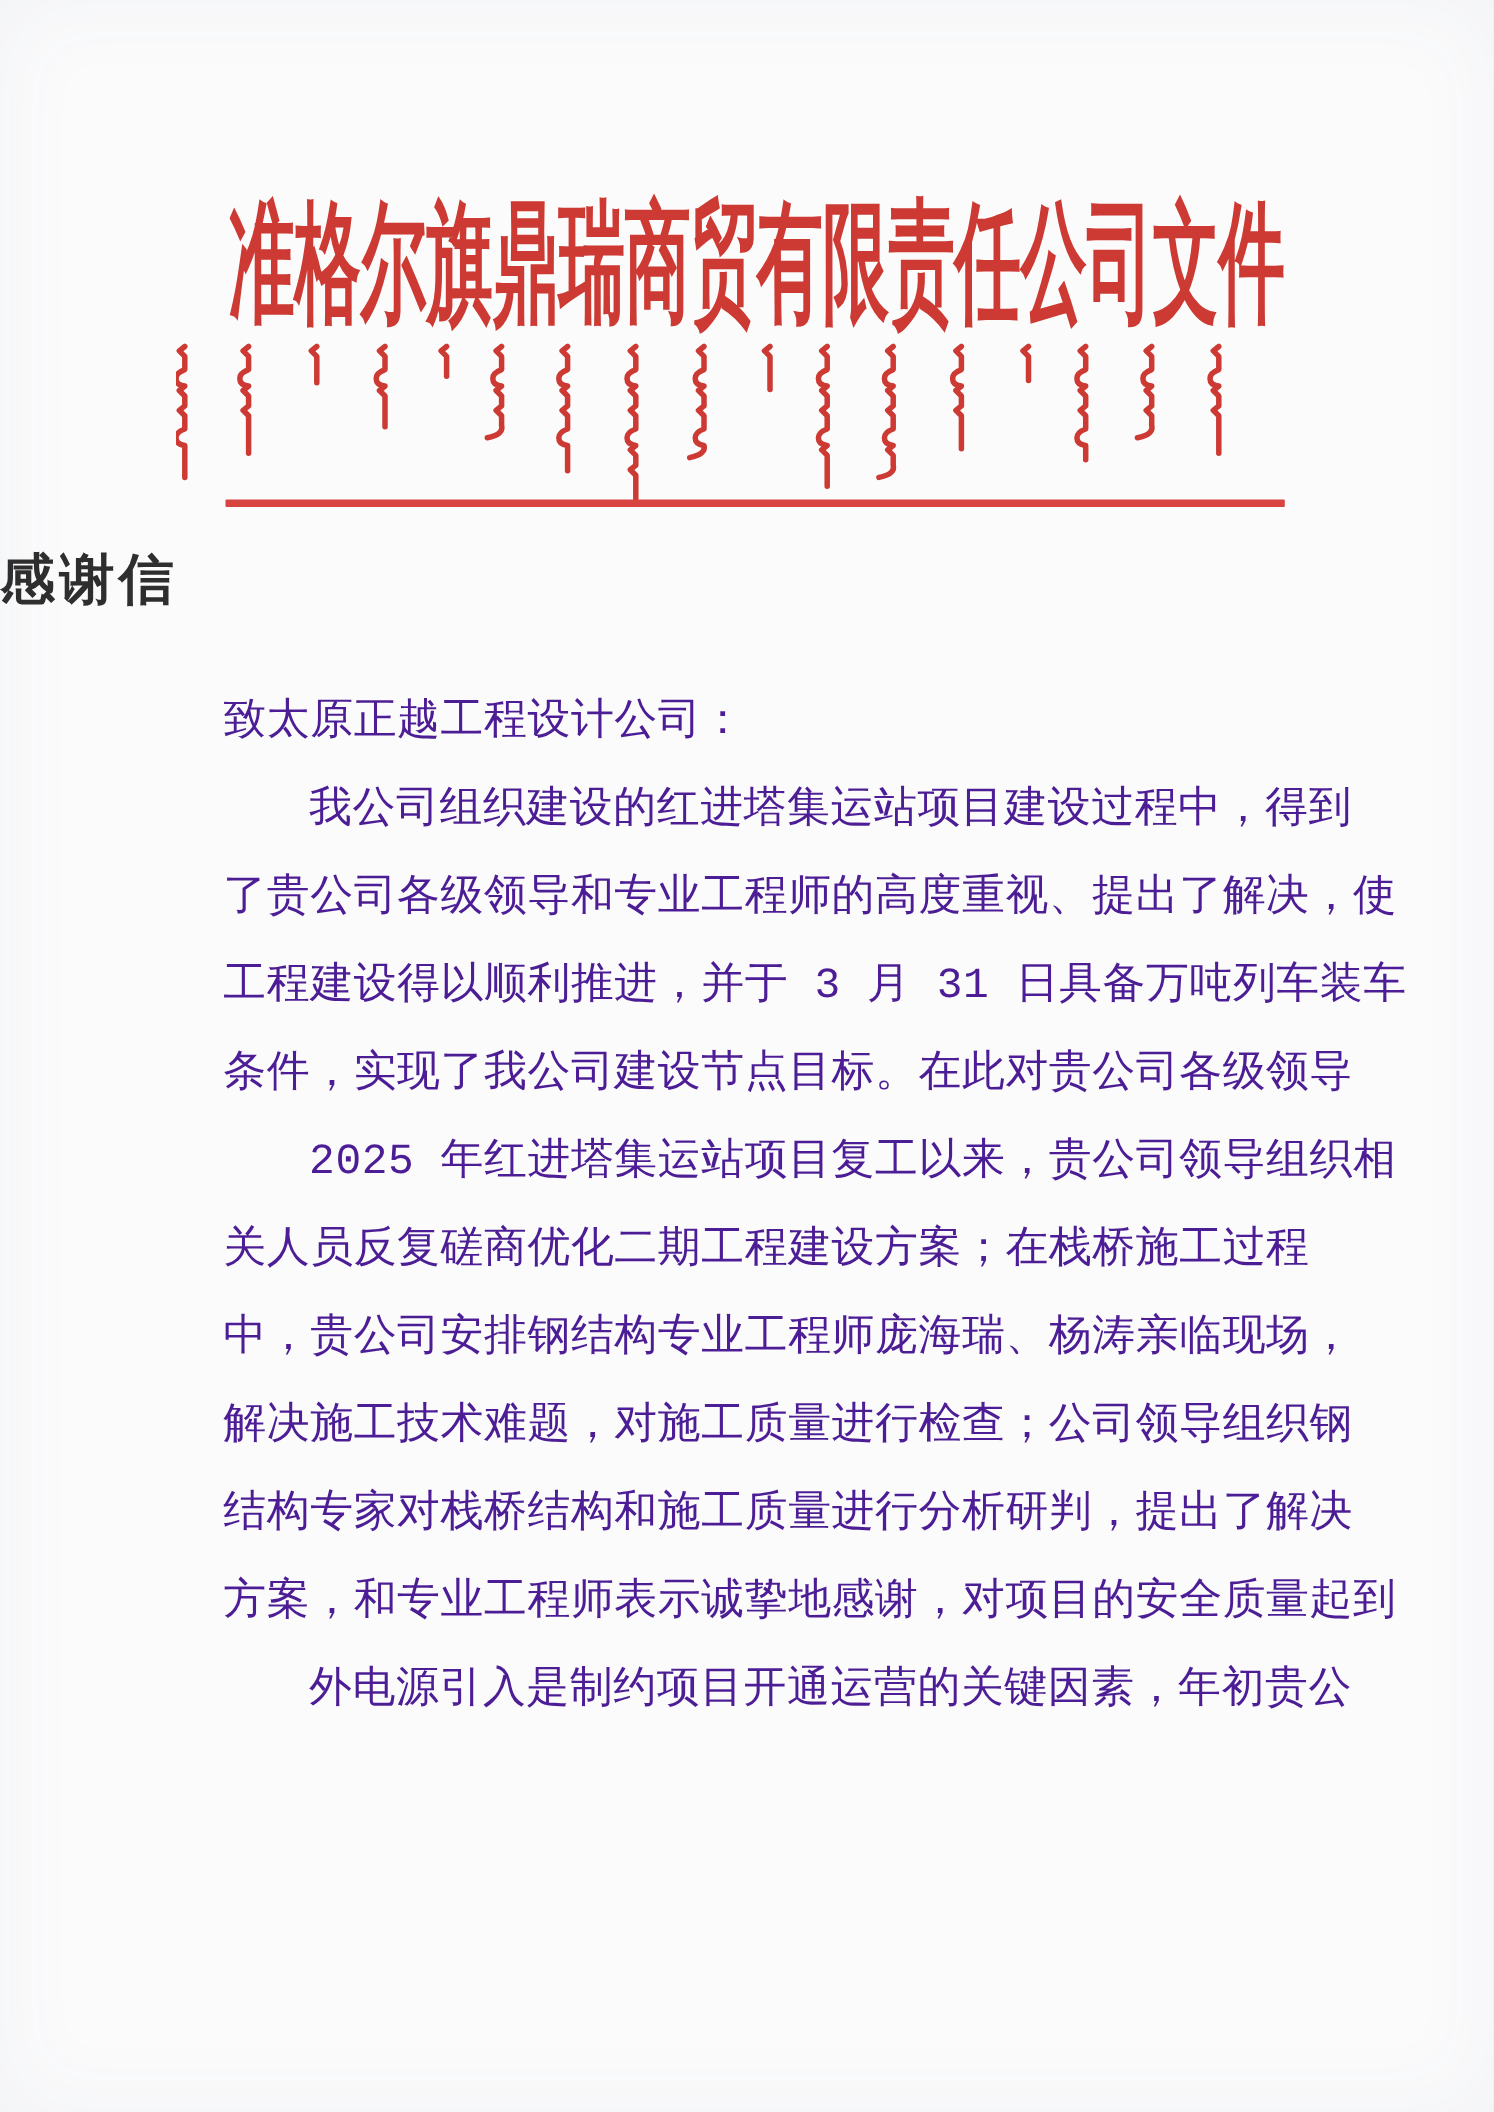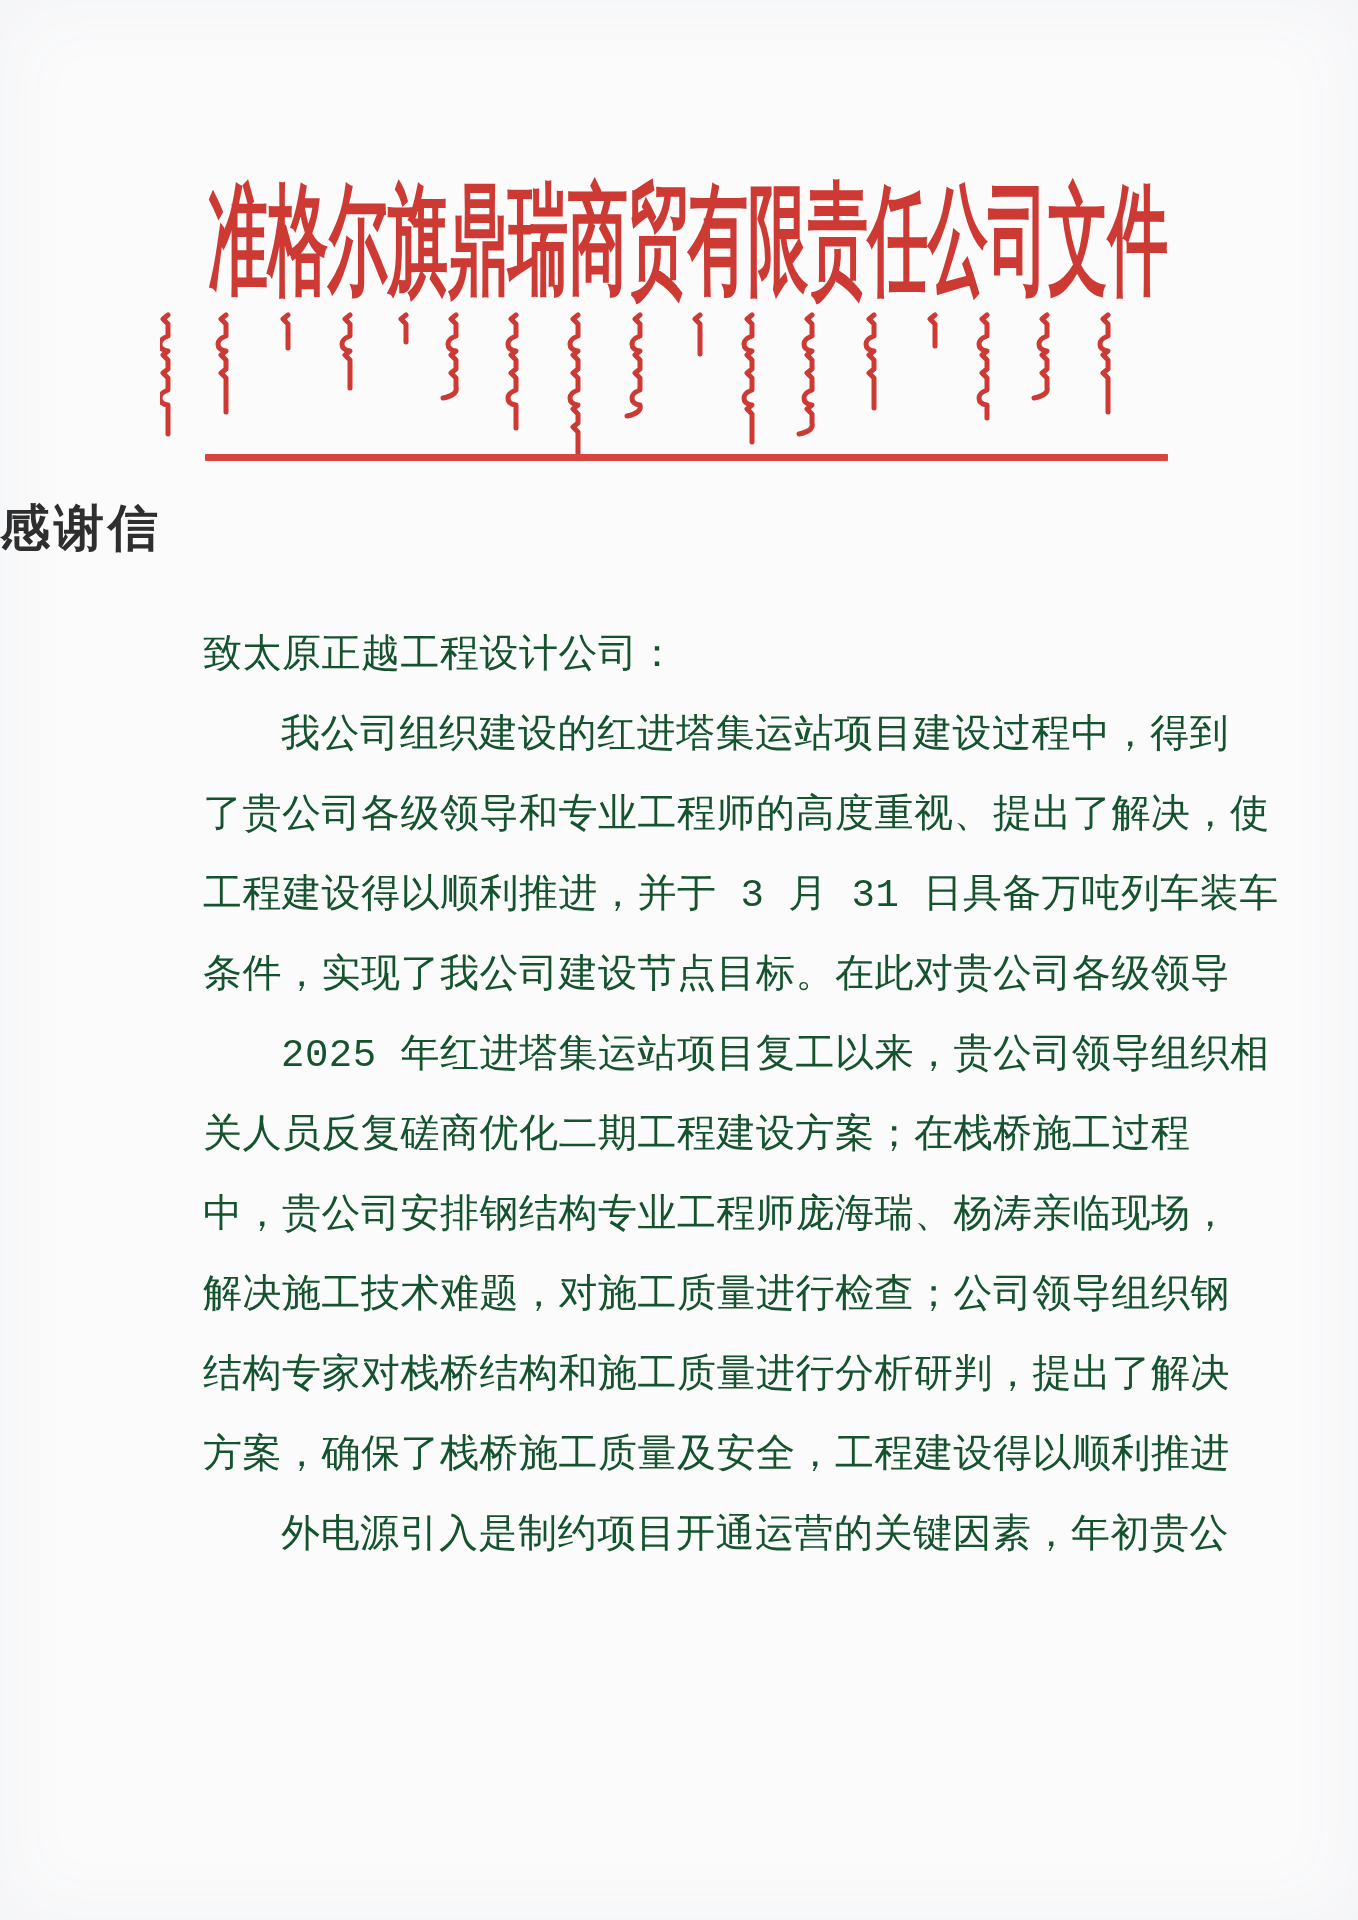"致太原正越工程设计公司：" .letter-body { color: #14532d -> #4c1d95 }
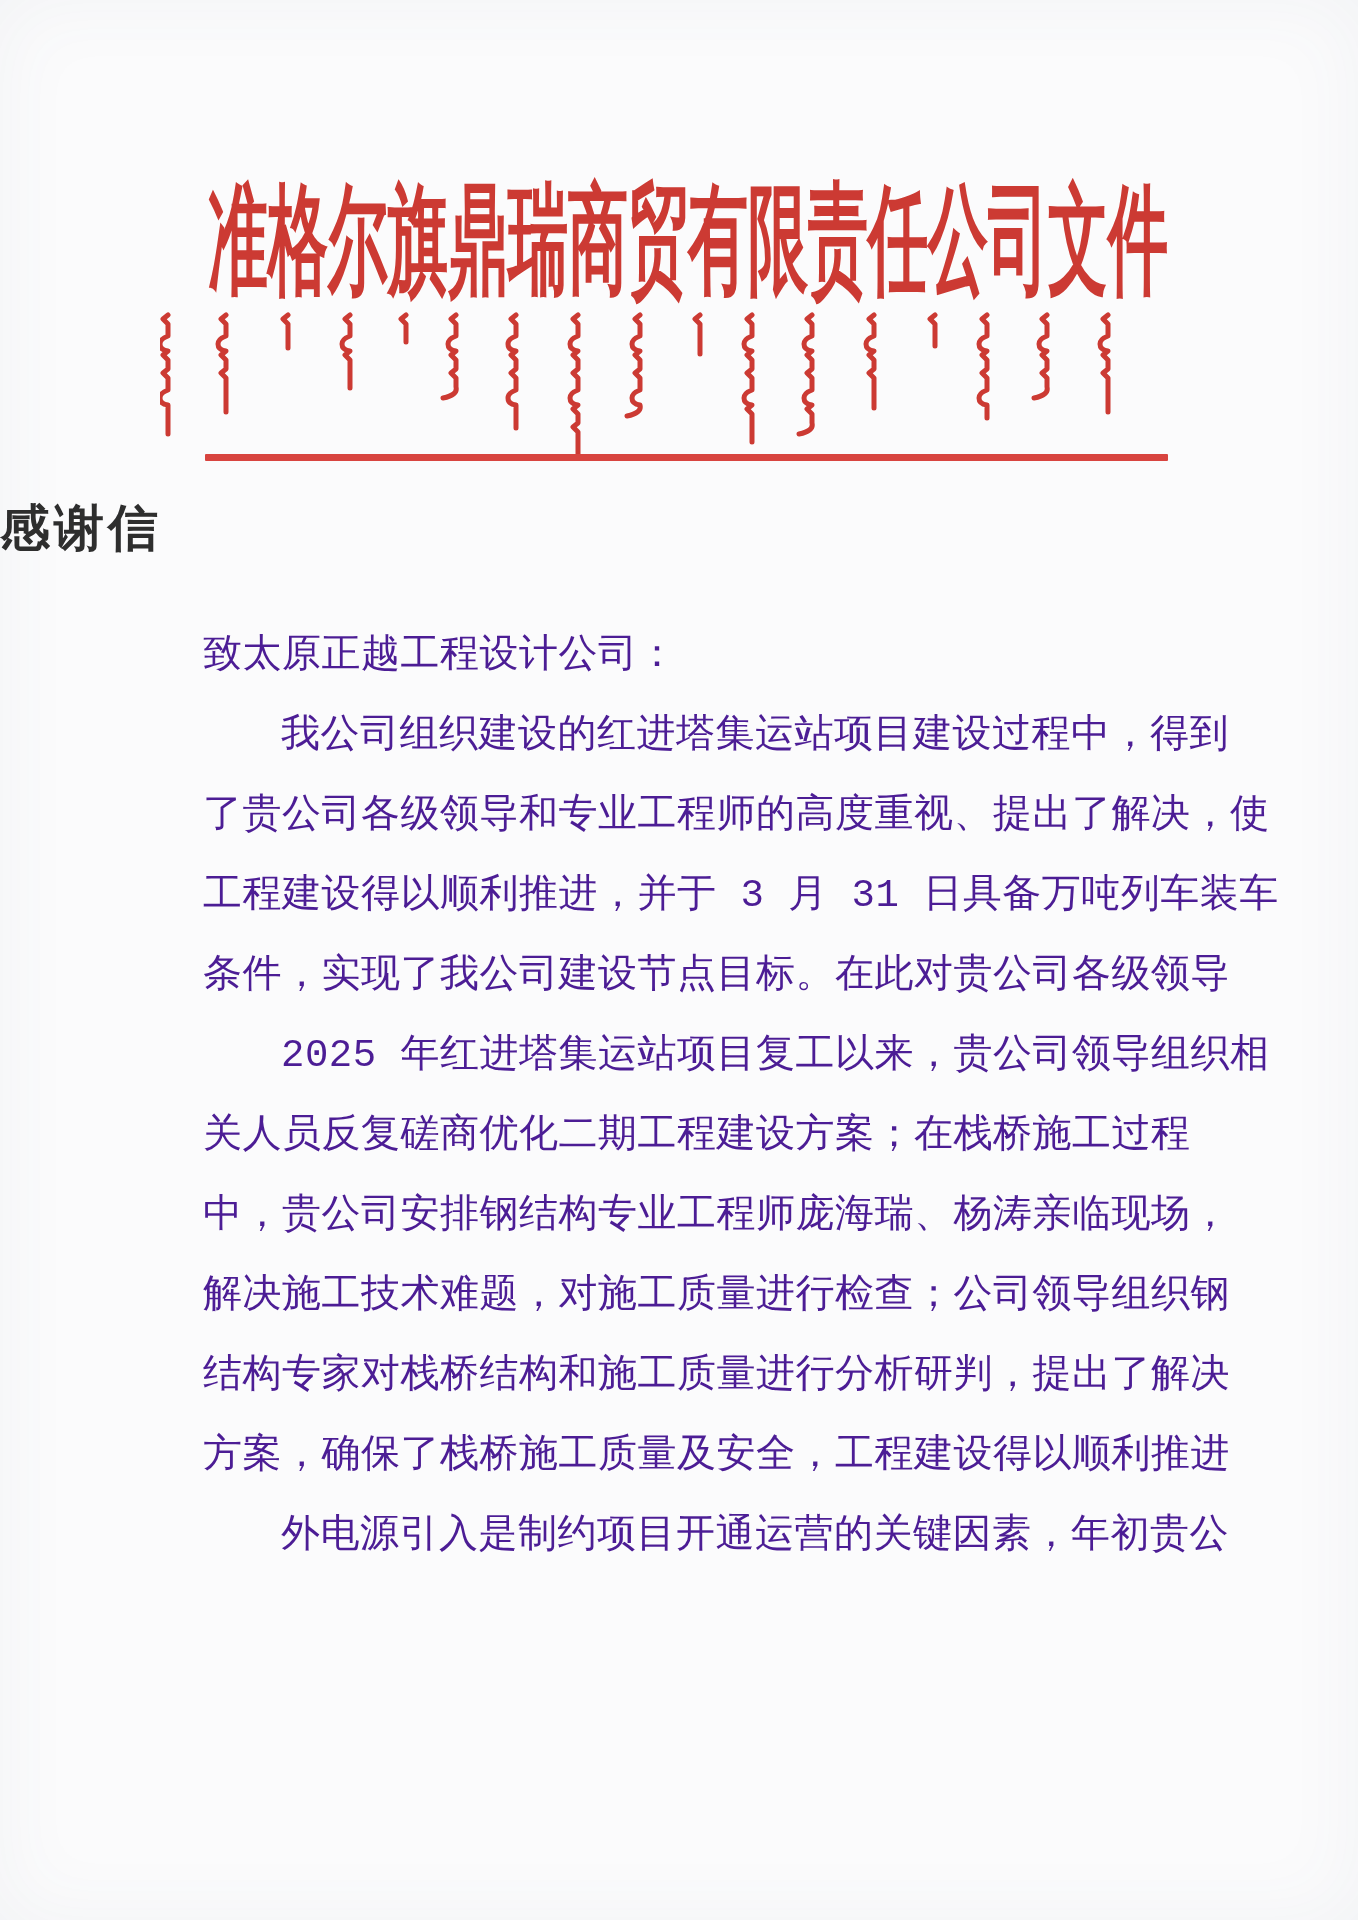"方案，确保了栈桥施工质量及安全，工程建设得以顺利推进" div.body-line { text: 确保了栈桥施工质量及安全，工程建设得以顺利推进 -> 和专业工程师表示诚挚地感谢，对项目的安全质量起到 }
